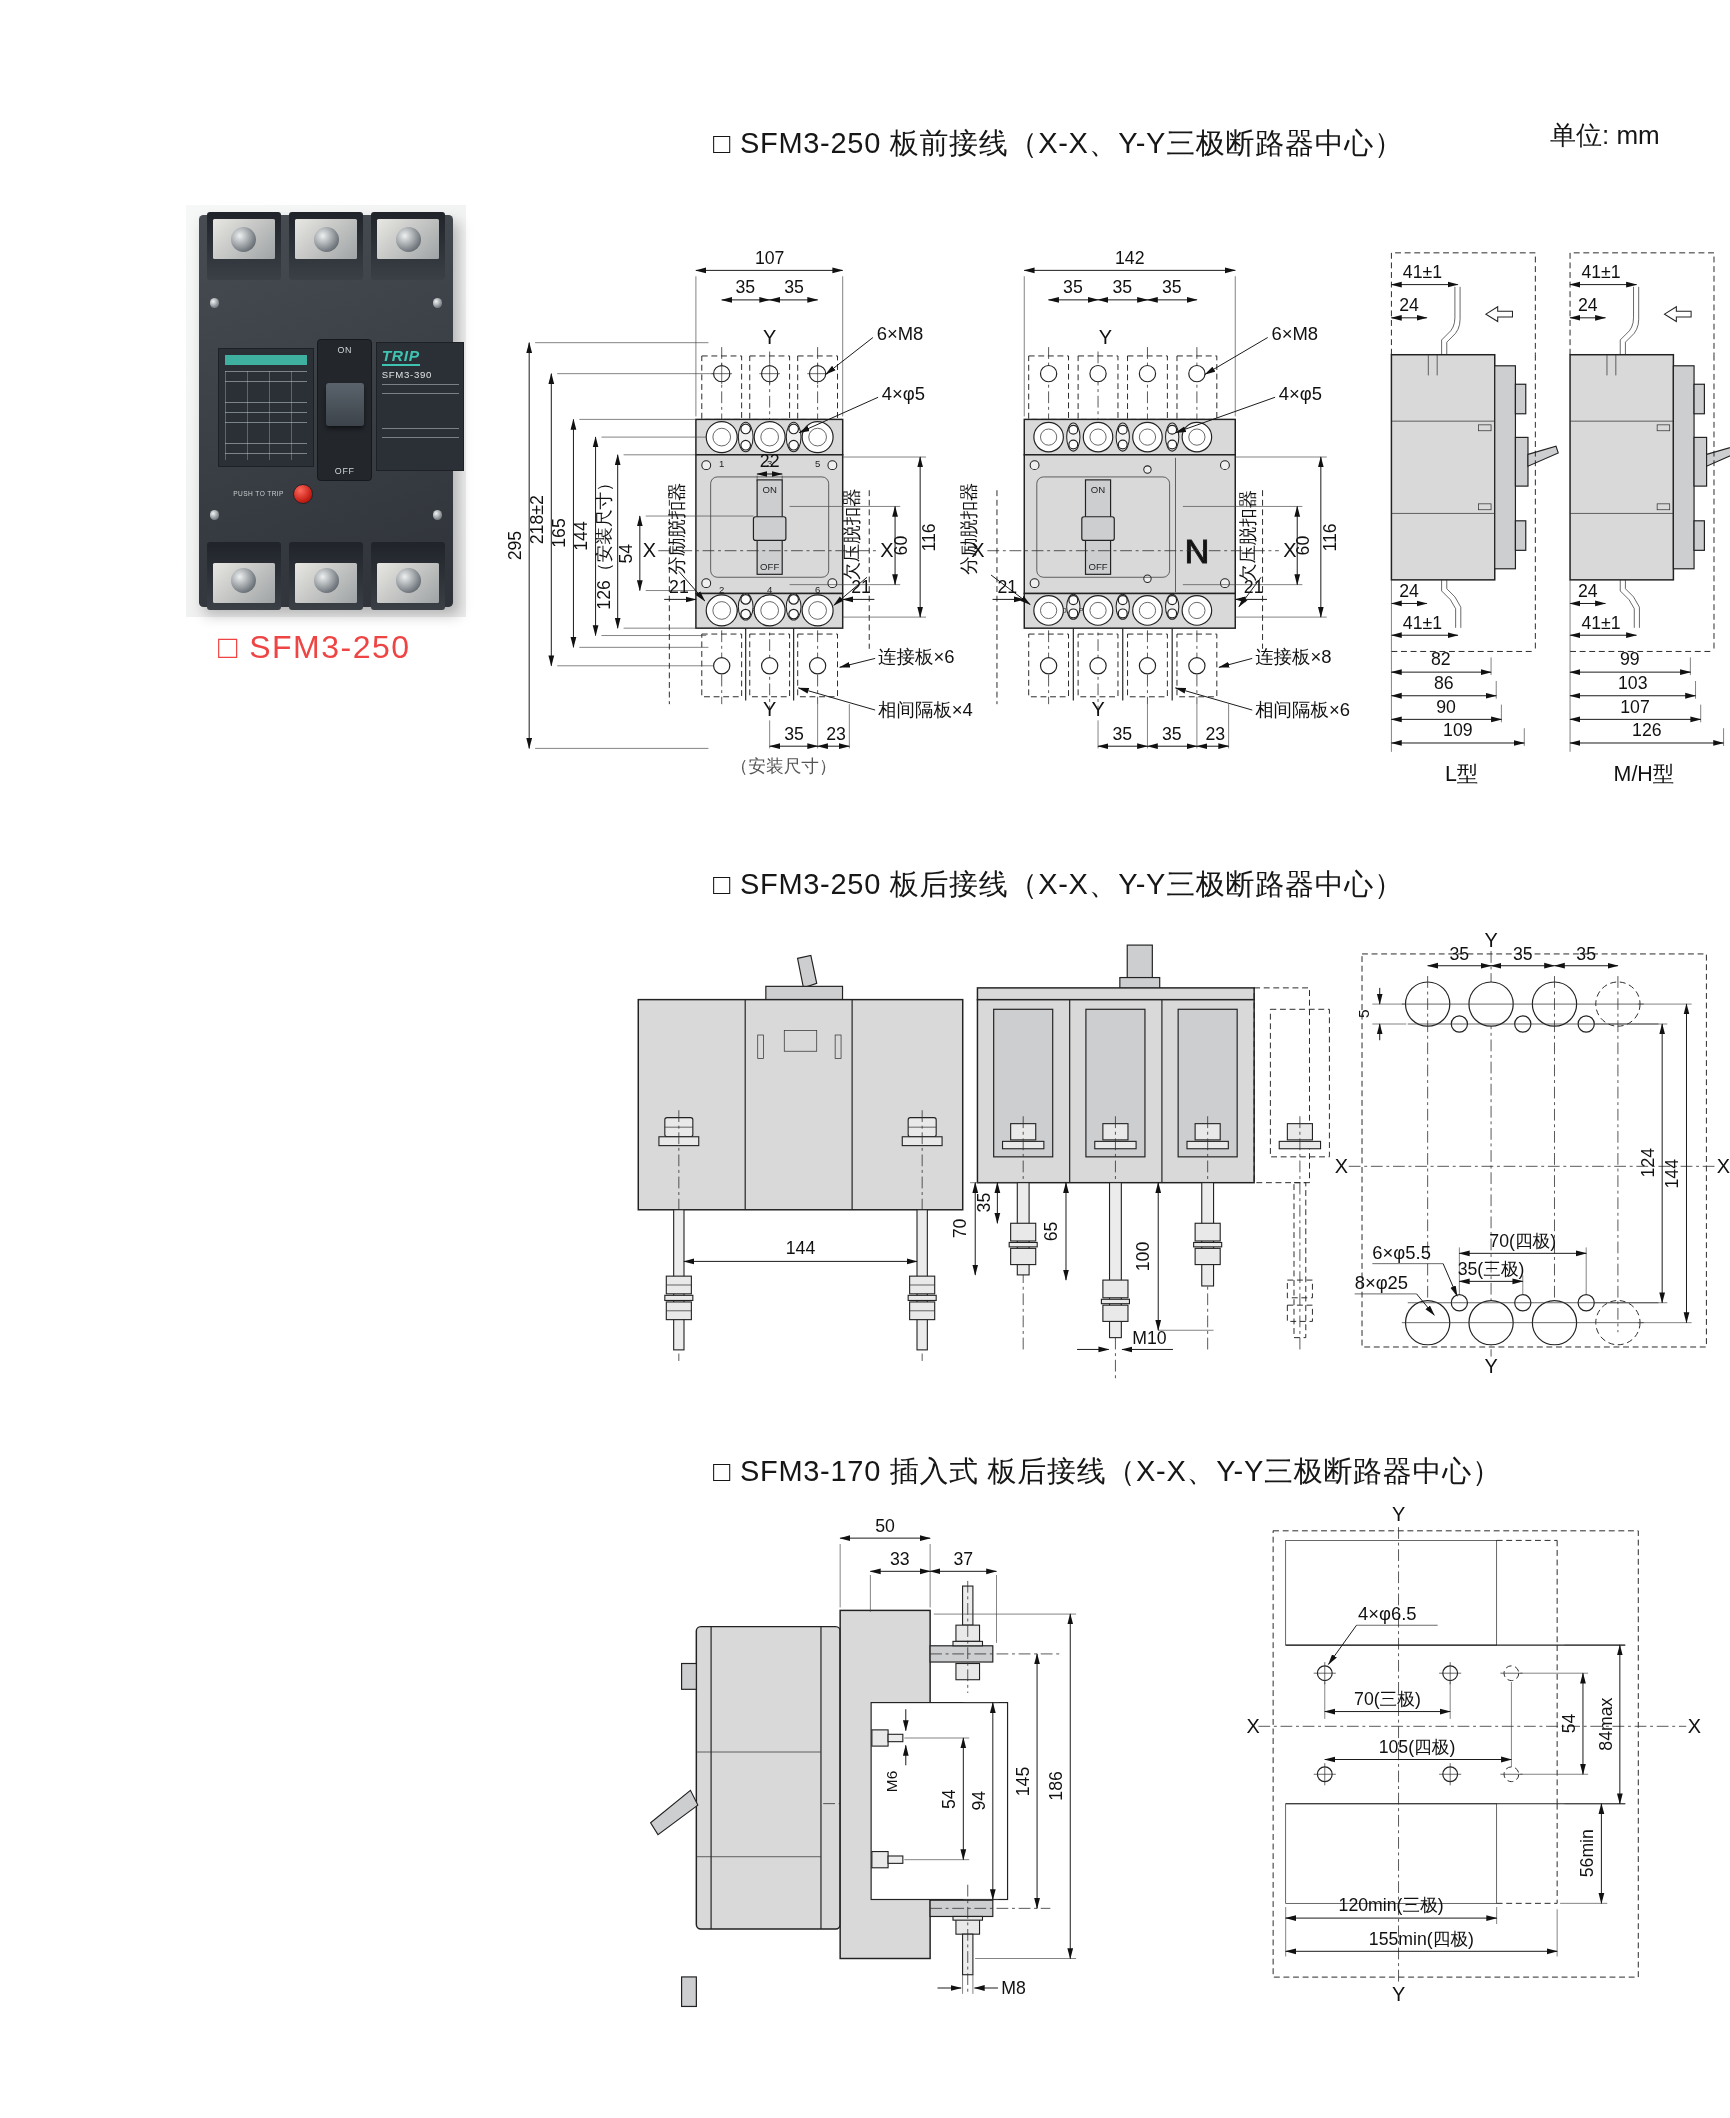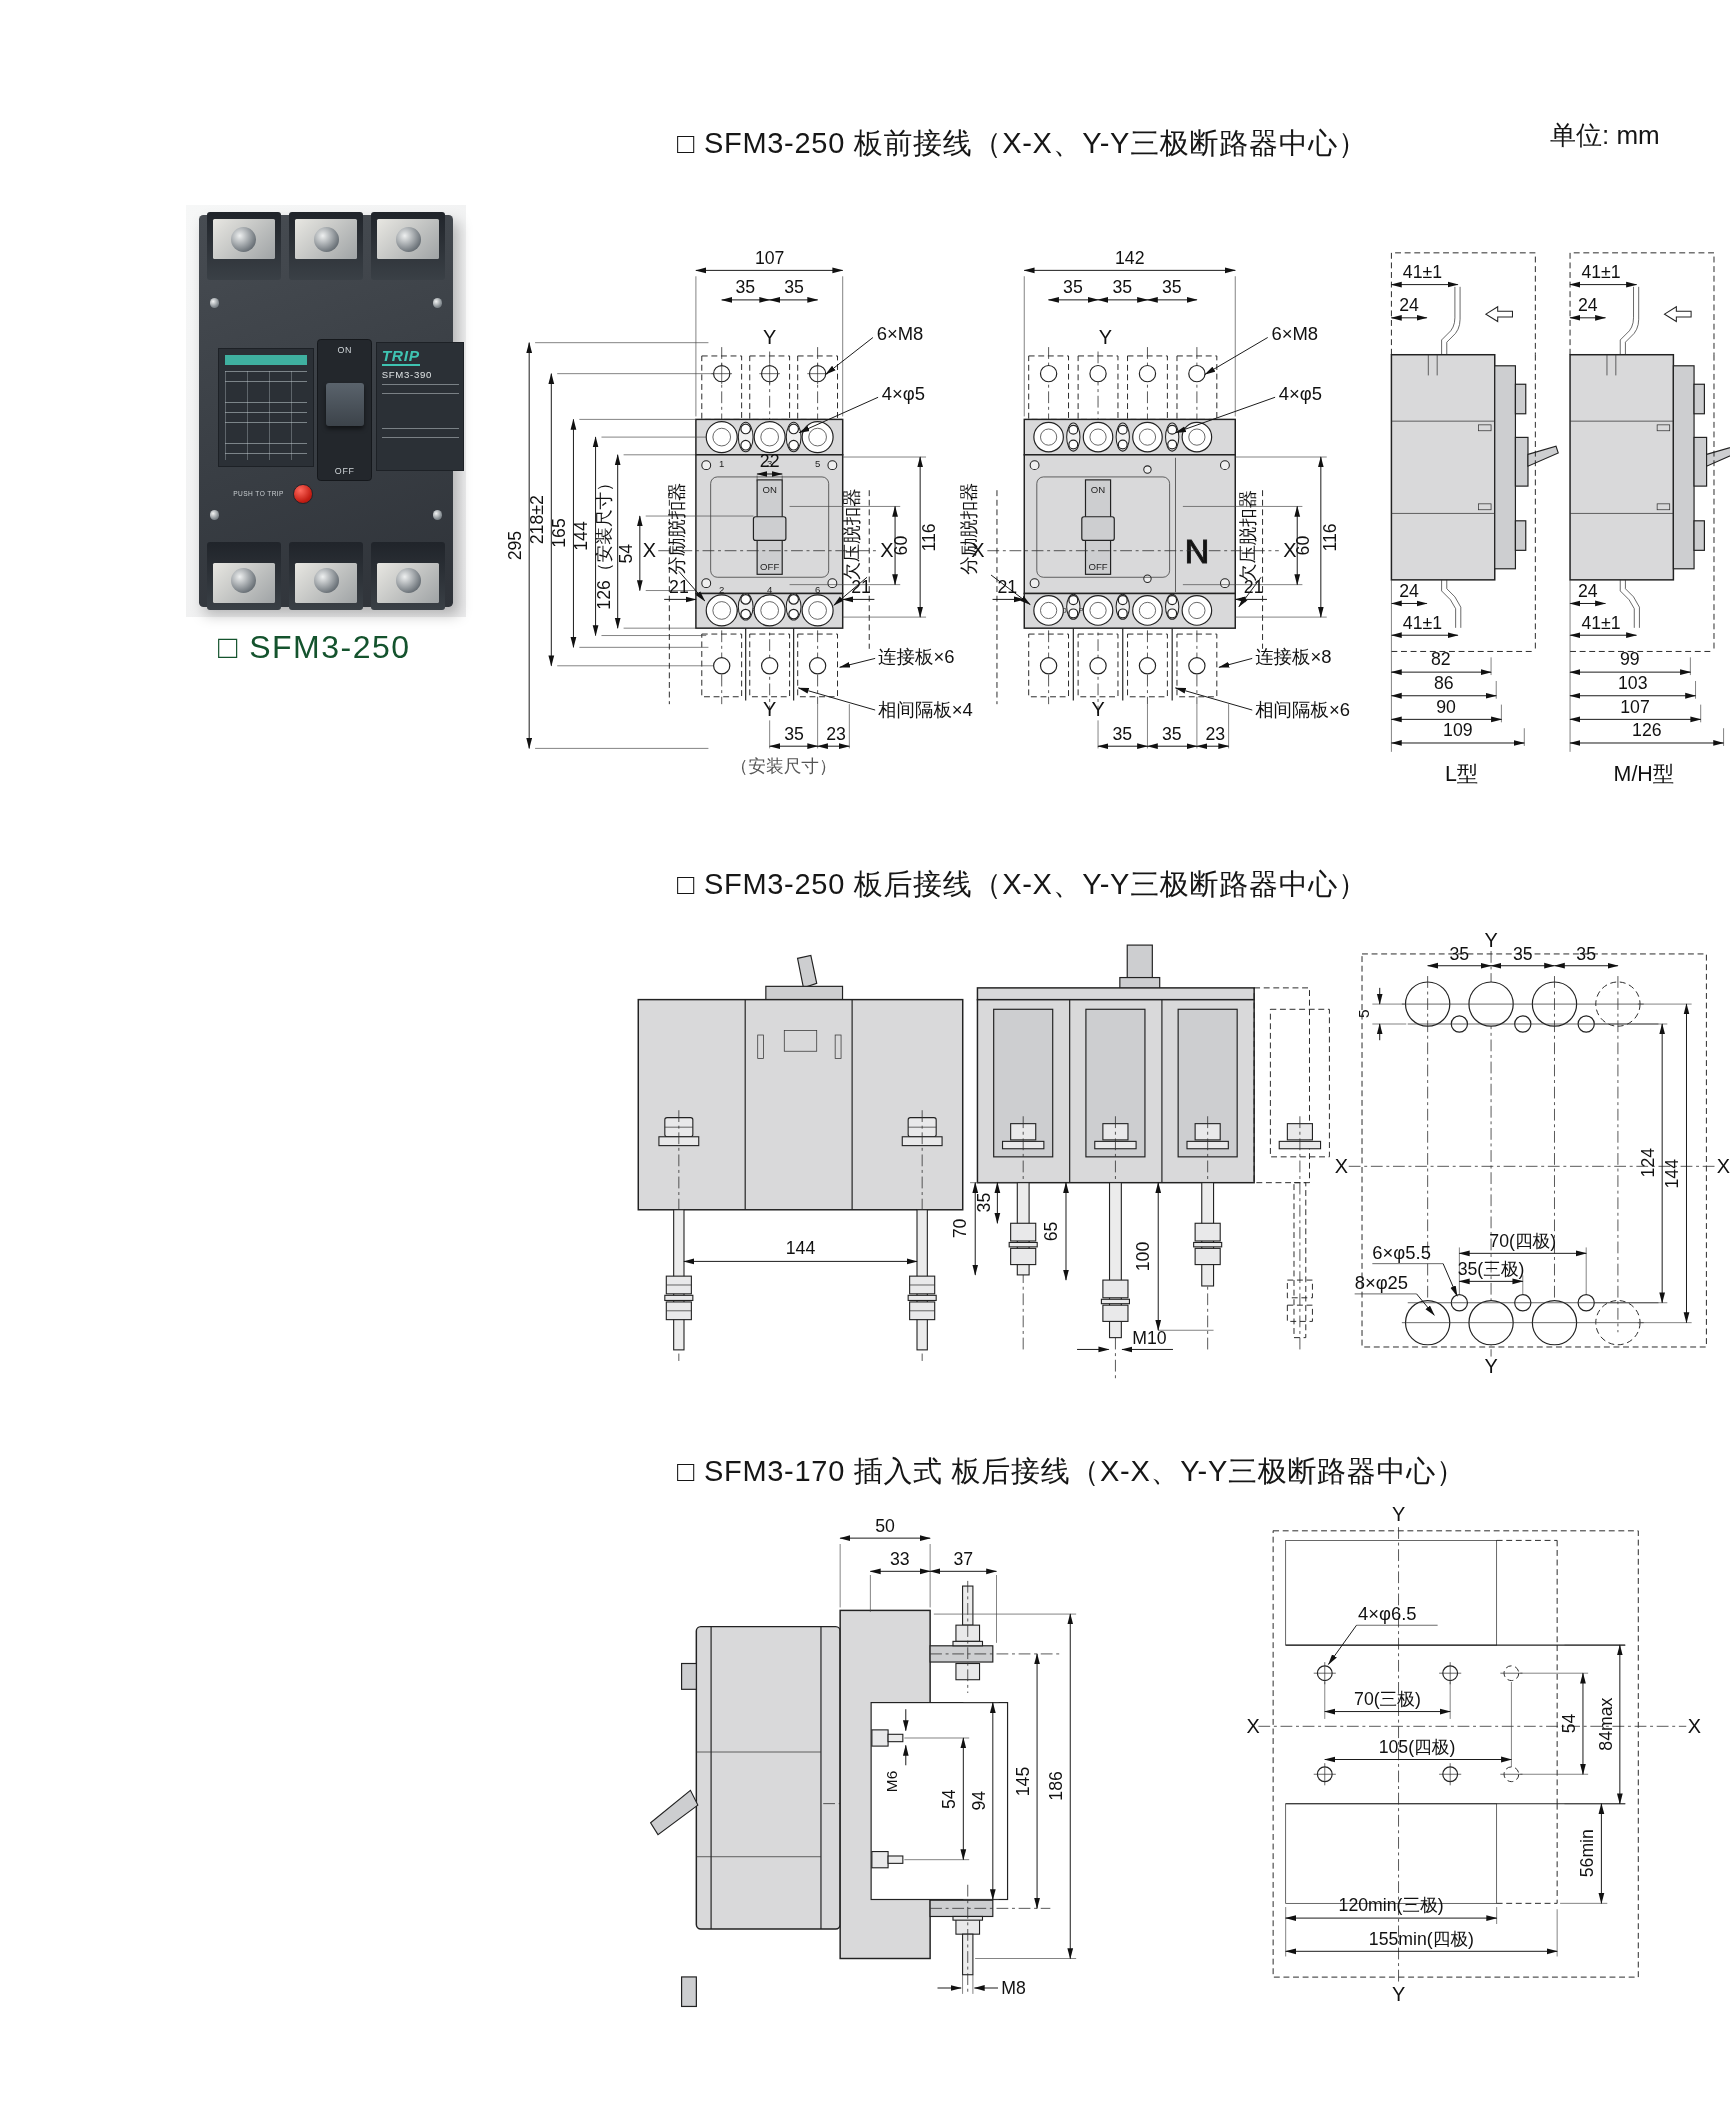"□ SFM3-250 板前接线（X-X、Y-Y三极断路器中心）" .sec-title { margin-left: none -> 36px }
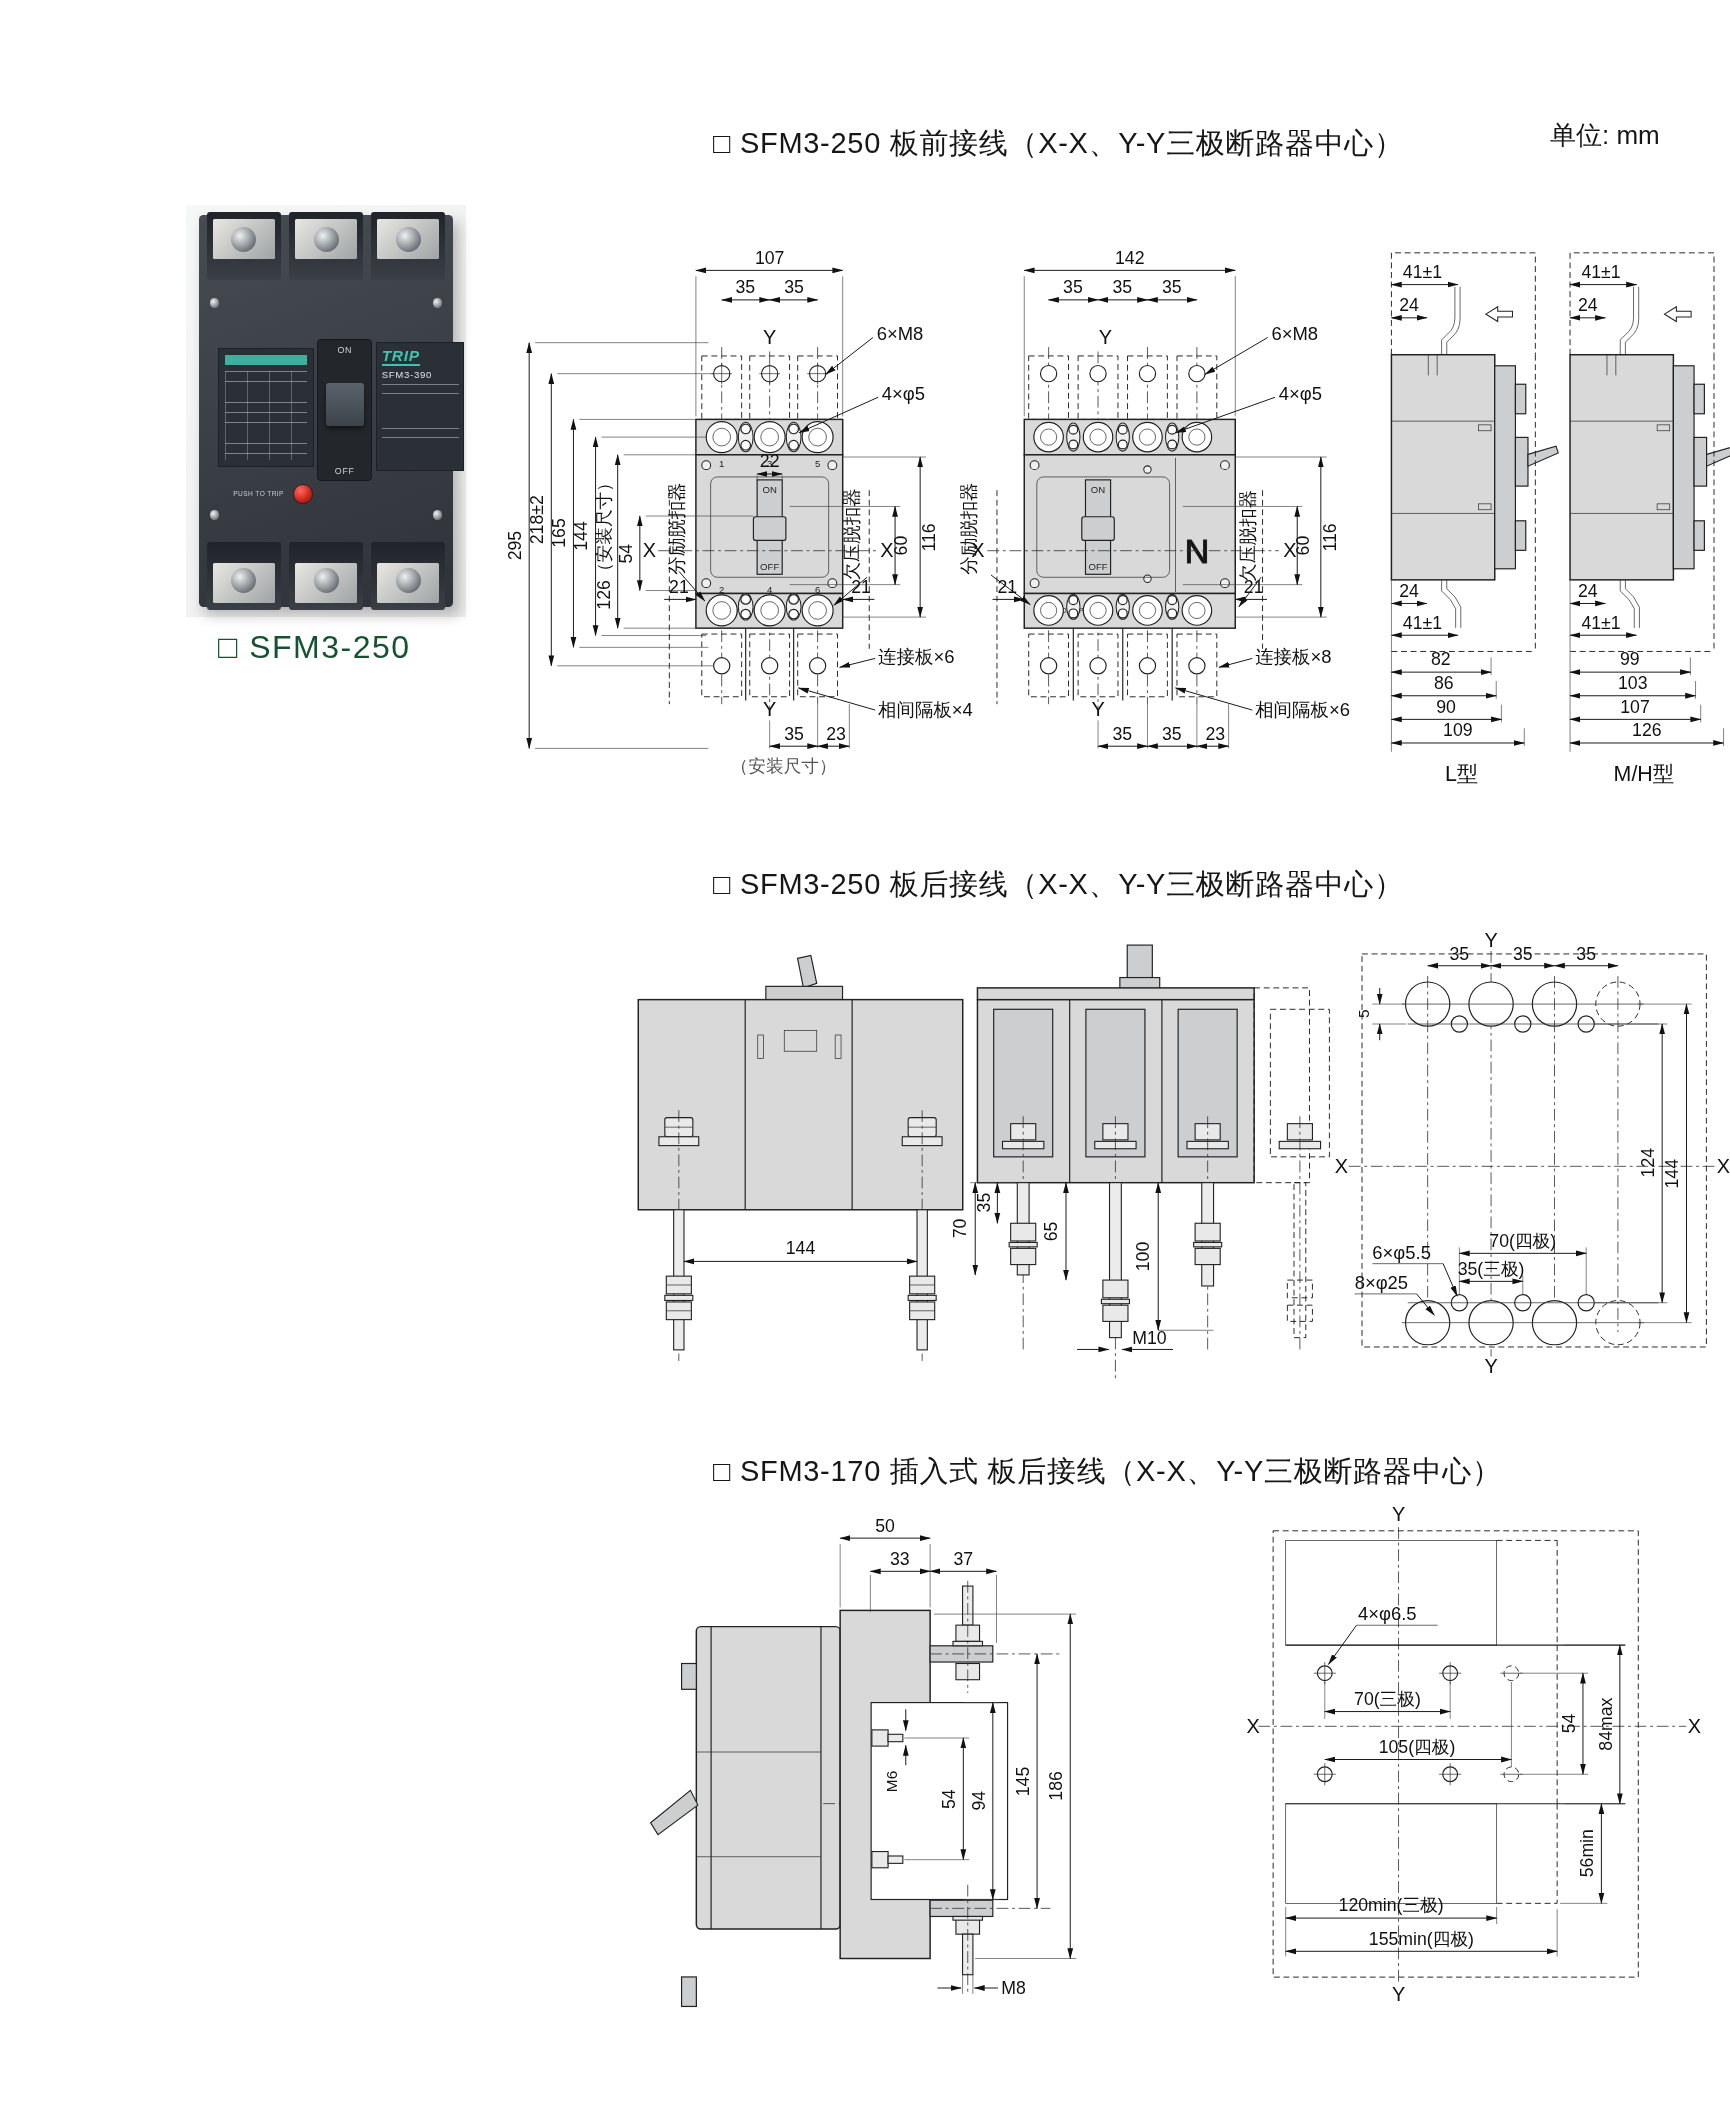"□ SFM3-250" .caption { color: #14532d -> #ef4444 }
